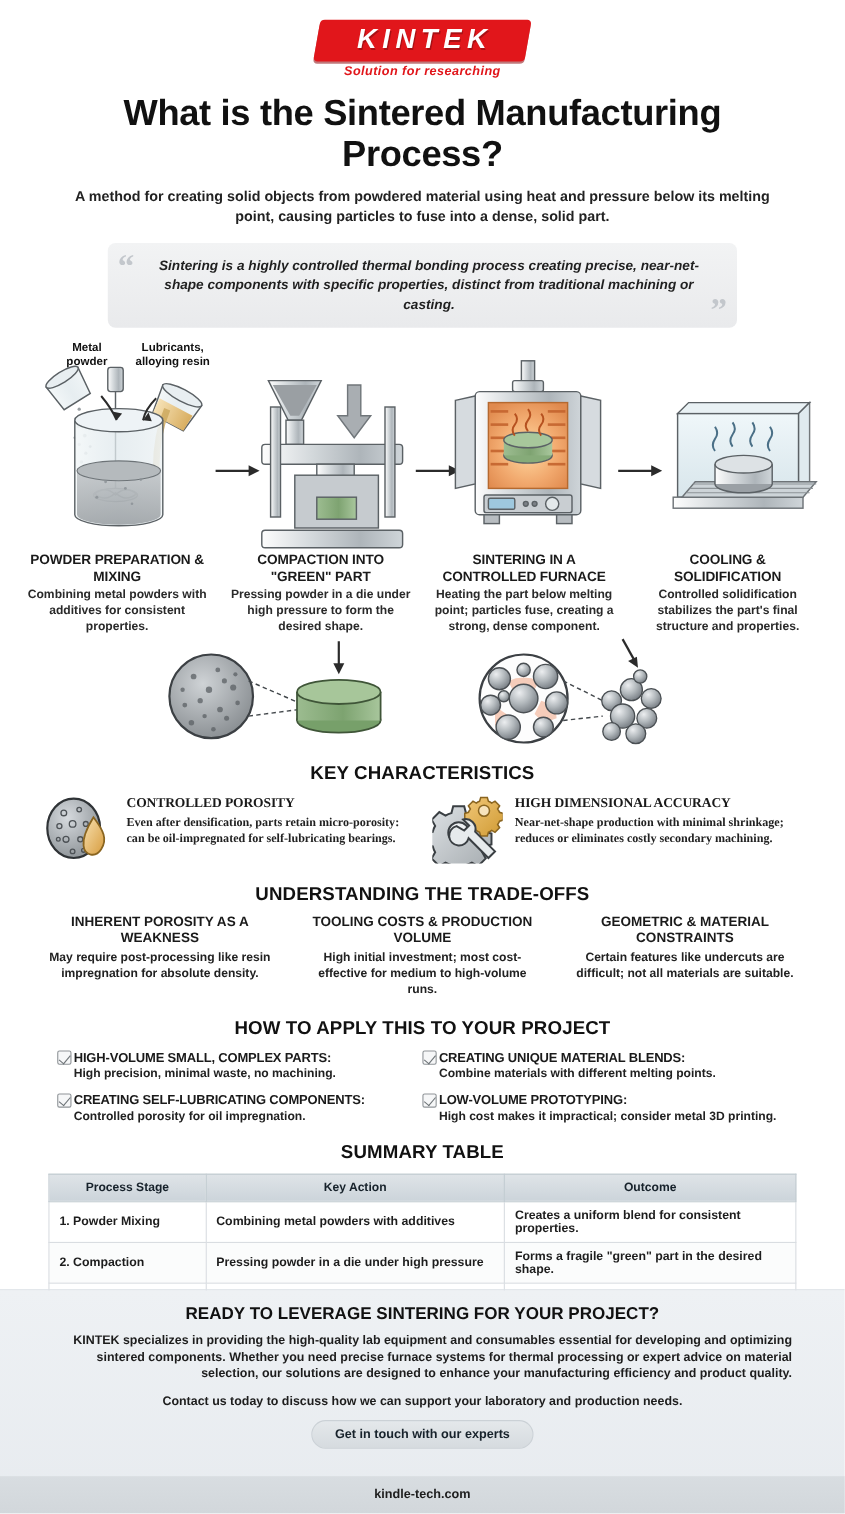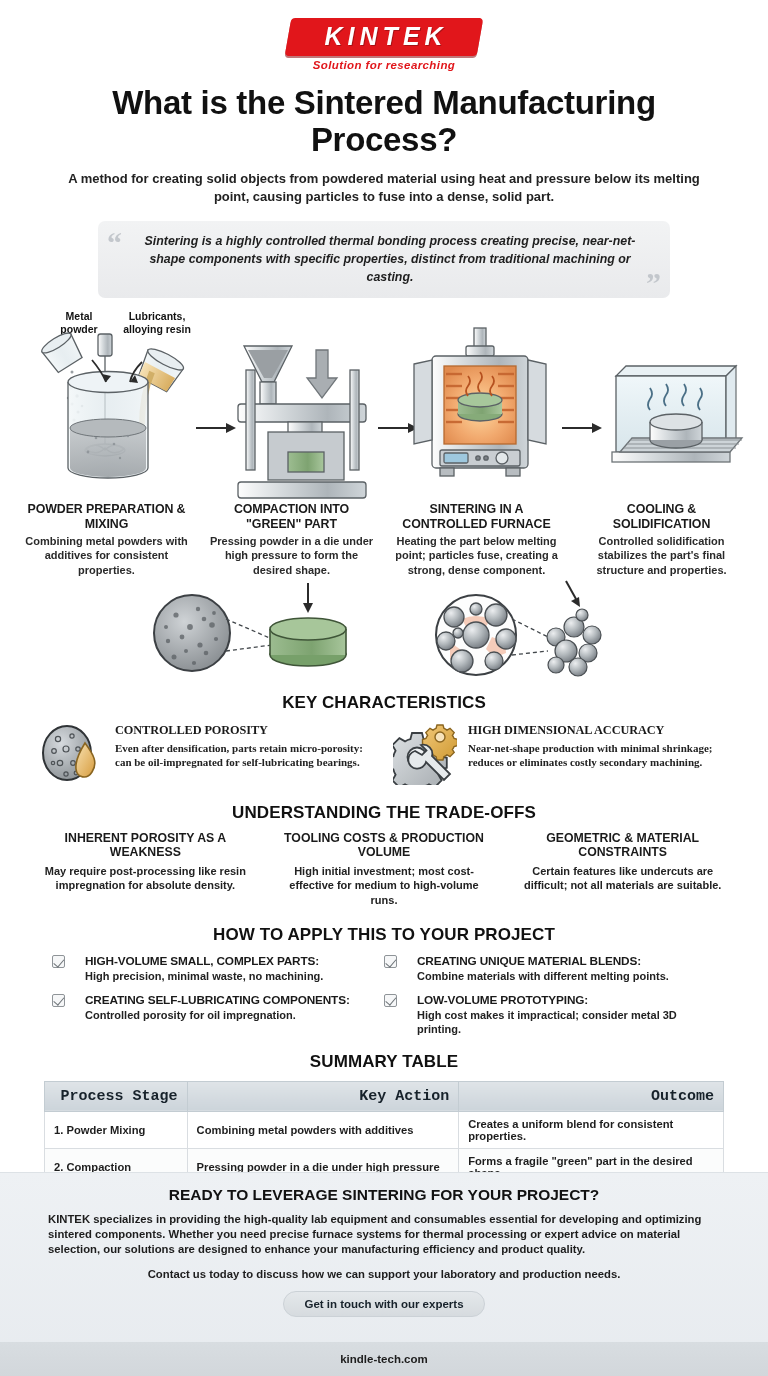"HIGH-VOLUME SMALL, COMPLEX PARTS:" .ap { gap: 20px -> 2px }
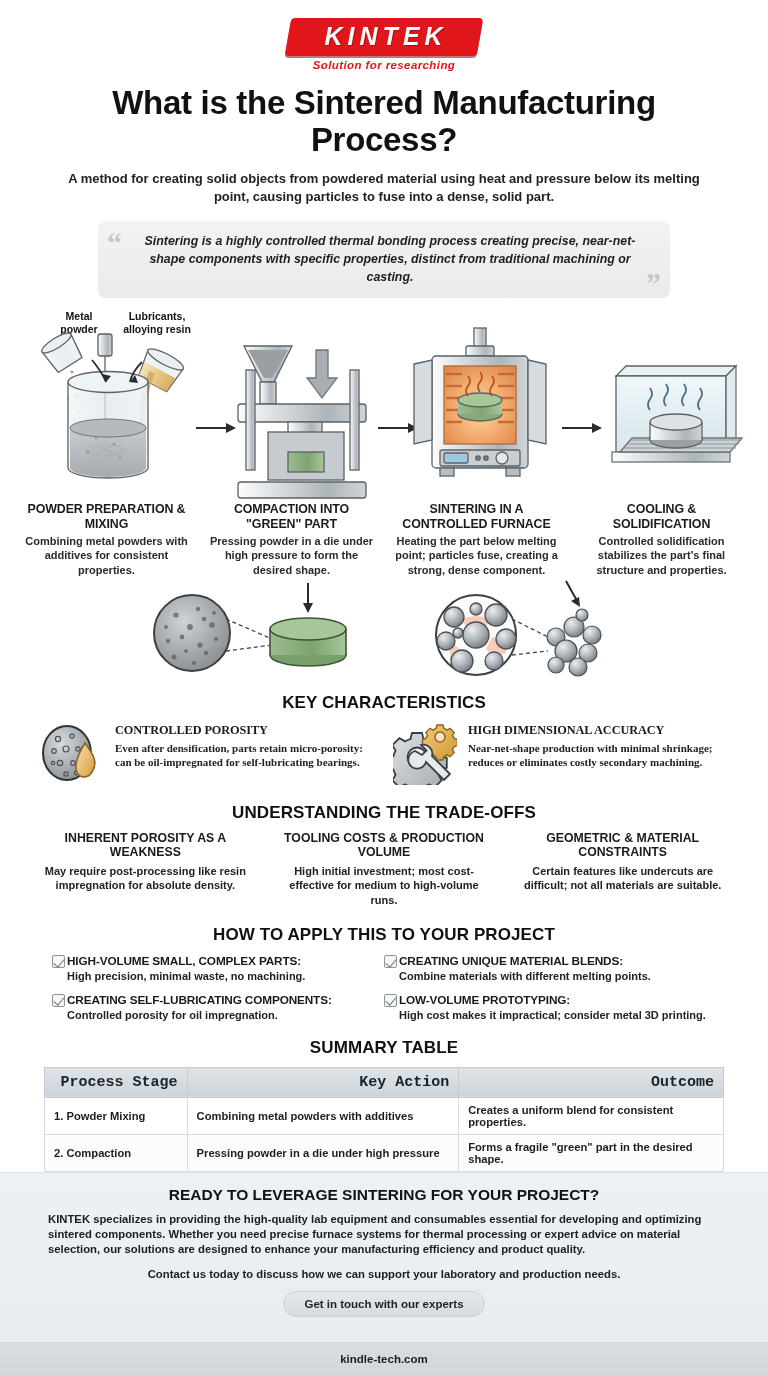"Process Stage" th { font-family: Liberation Mono, monospace -> none; font-size: 15px -> 11px; text-align: right -> center }
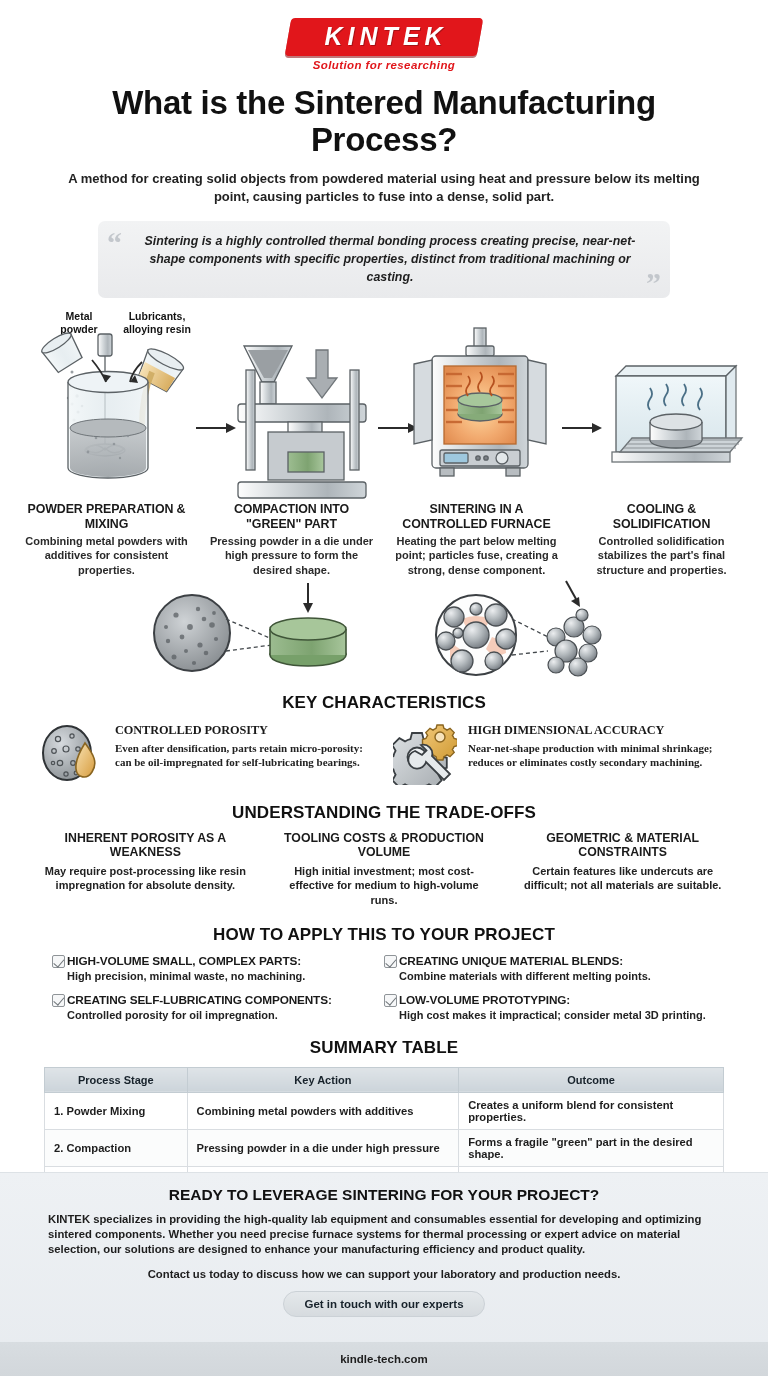"KINTEK specializes in providing the" .f-body { text-align: left -> right }
